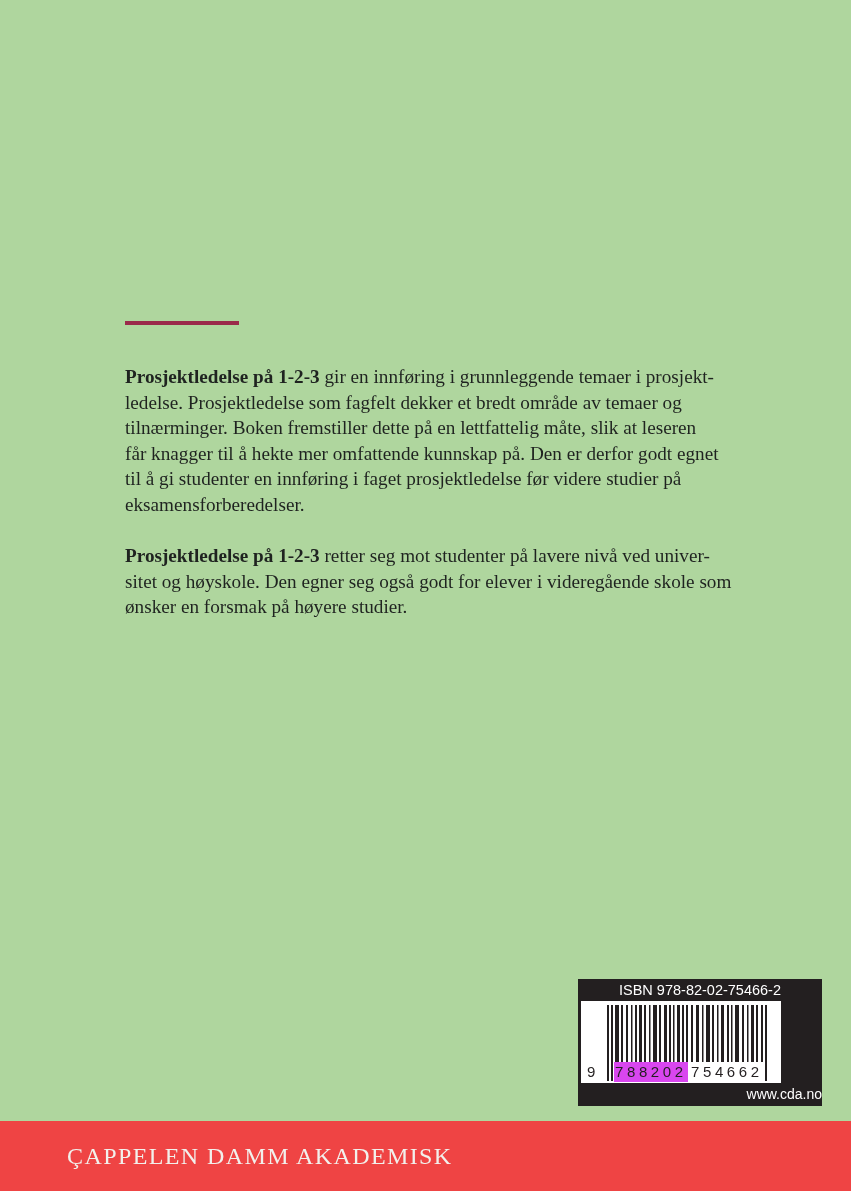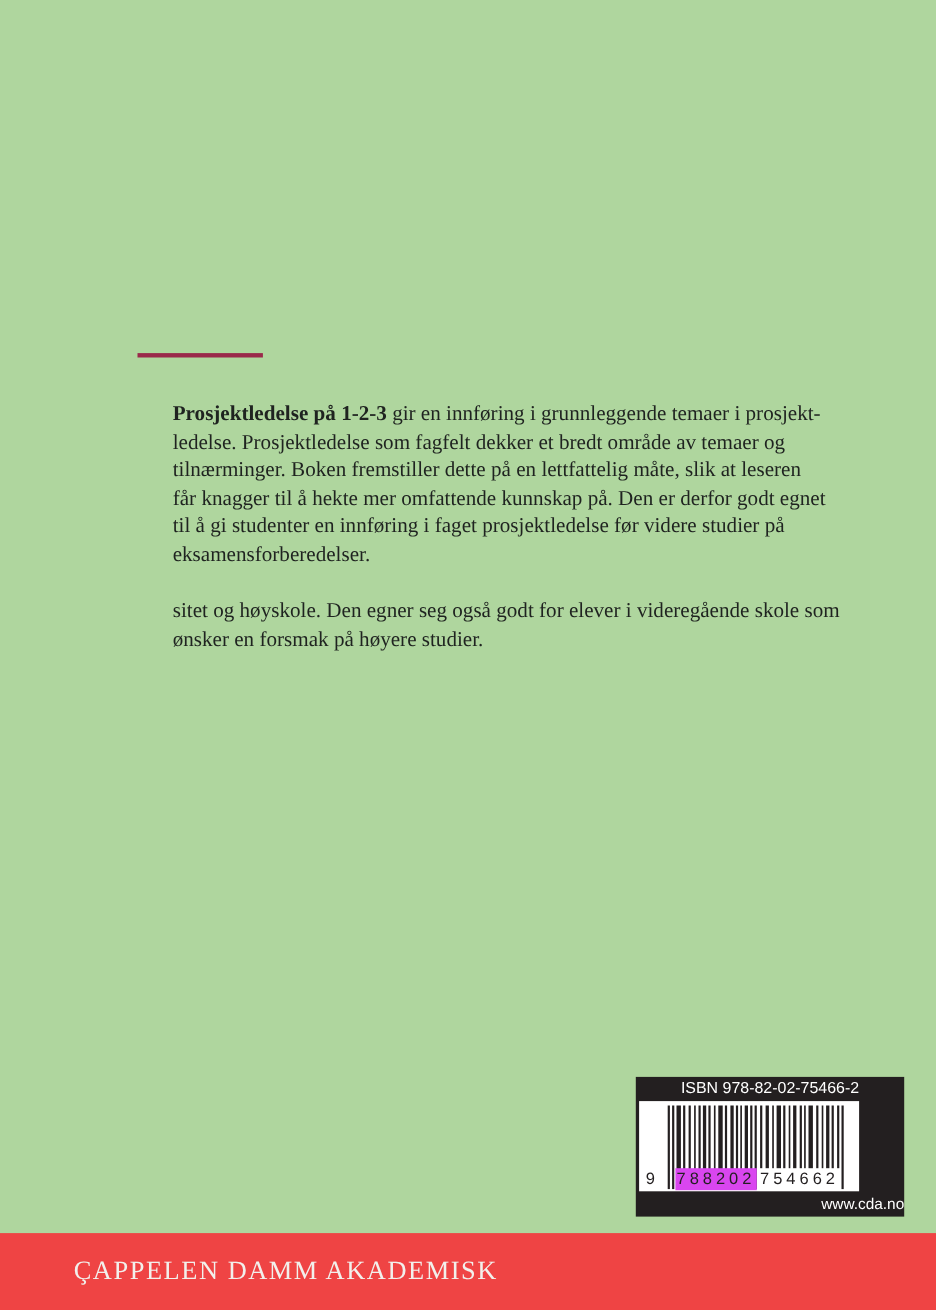"Prosjektledelse på 1-2-3 gir en" .blurb .line { margin-left: 32px -> none }
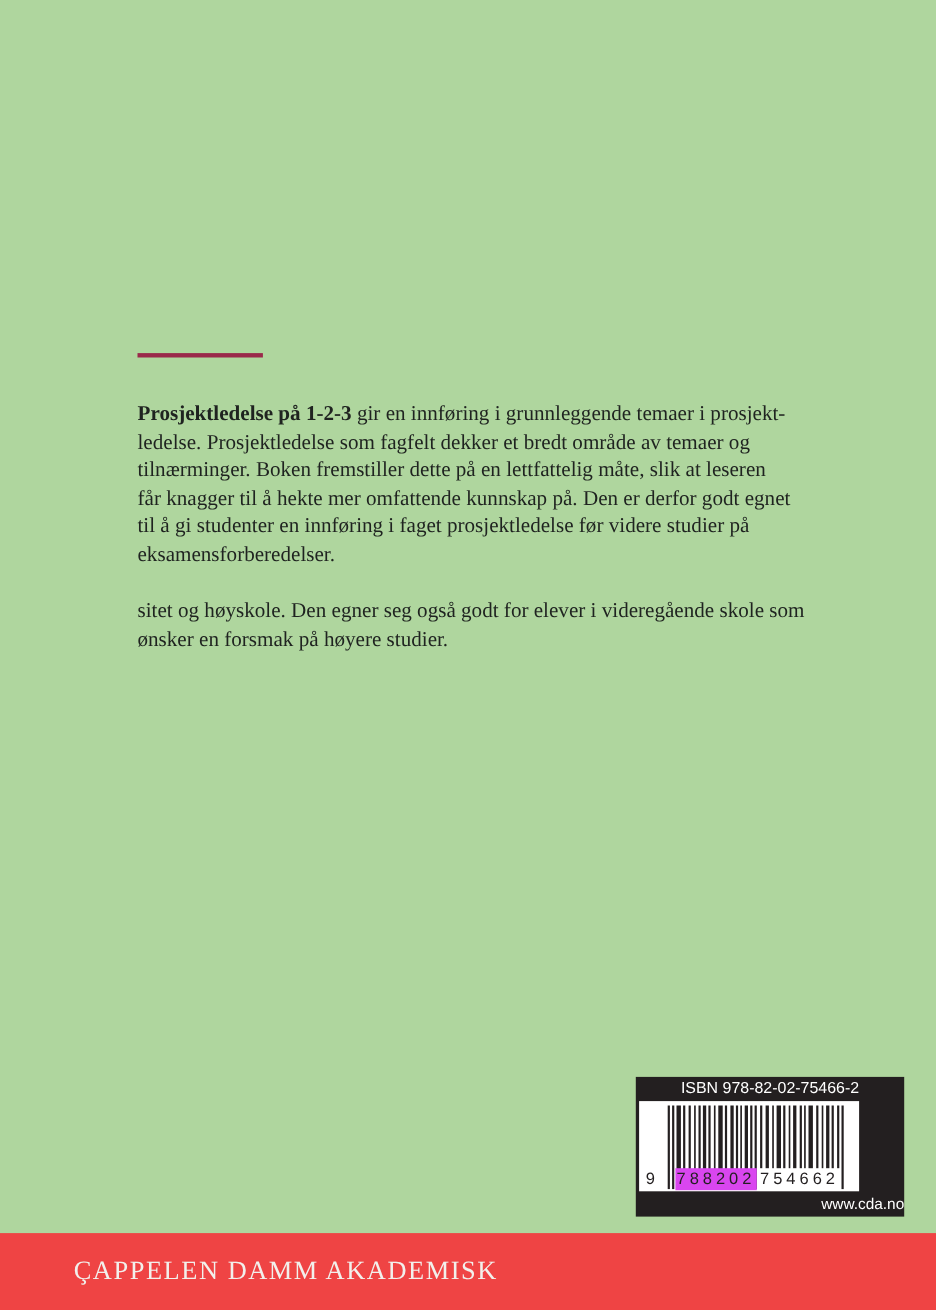"Prosjektledelse på 1-2-3 retter seg" span.line { html: none -> <span><b>Prosjektledelse på 1-2-3</b><span> retter seg mot studenter på lavere nivå ved univer-</span></span> }
